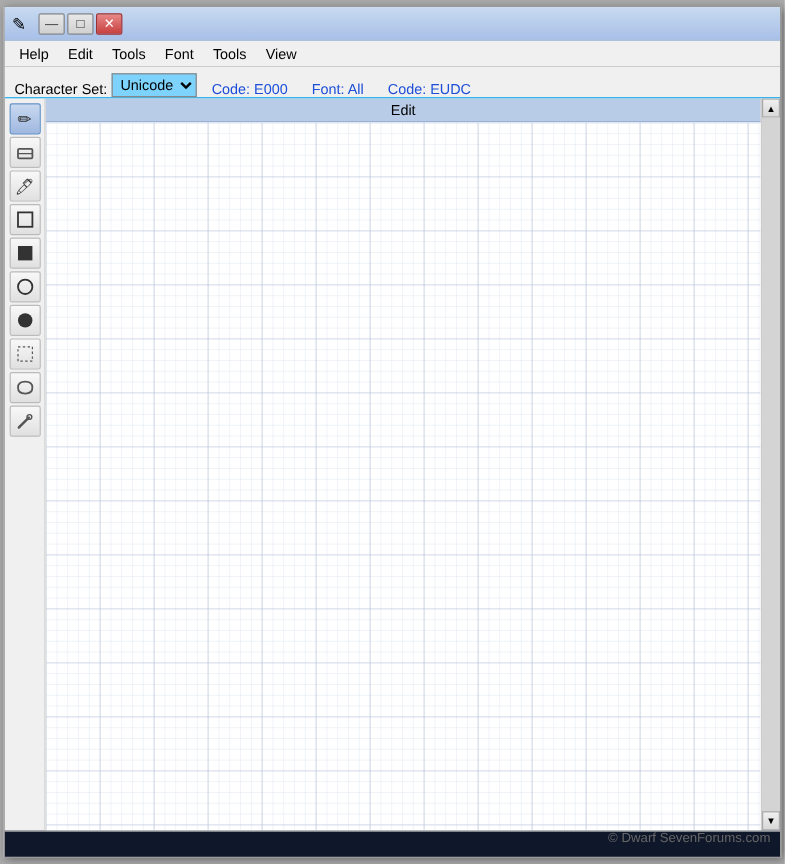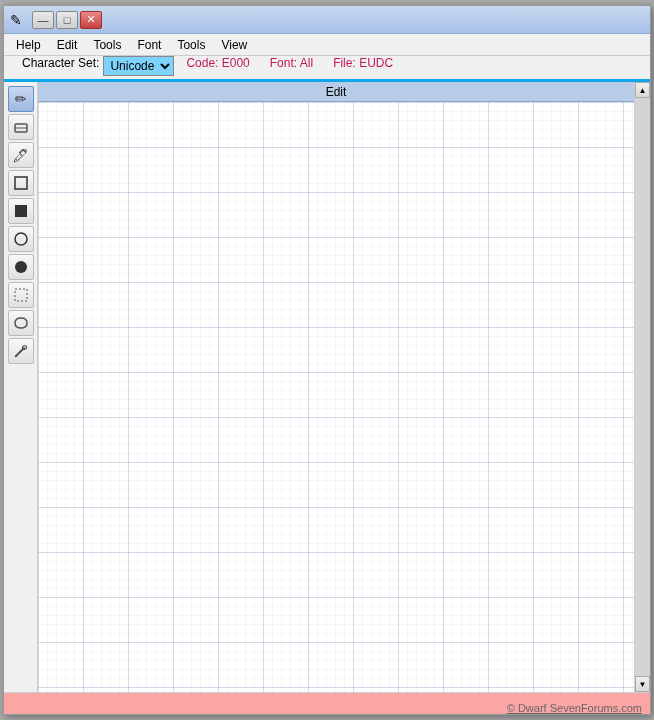"Character Set:" .charset-bar { align-items: flex-start -> flex-end; border-bottom: 3px solid #0ea5e9 -> 1px solid #0ea5e9; padding: 0 18px -> 0 8px }
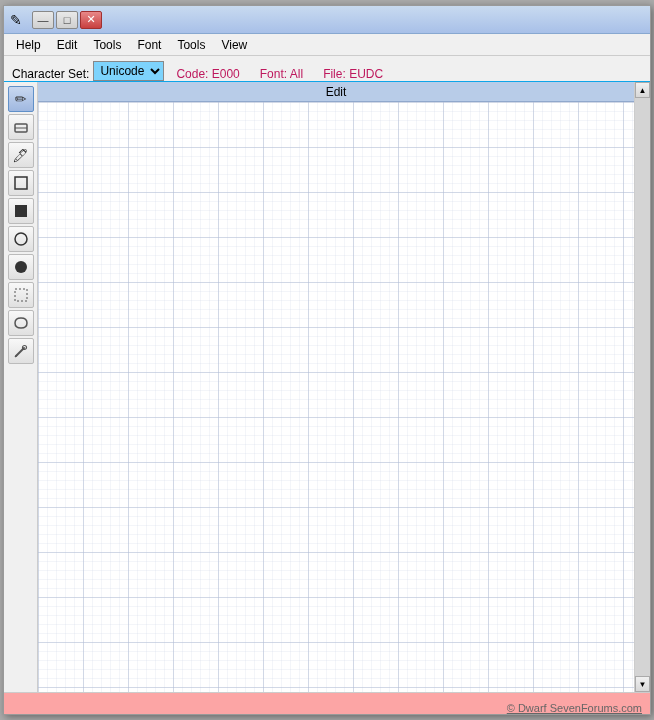"Code: E000" .charset-info { color: #be185d -> #1d4ed8 }
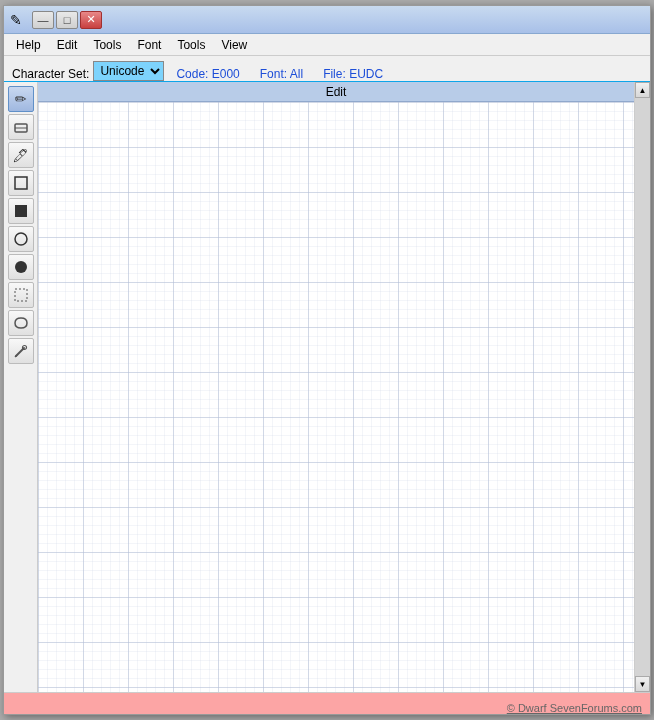"File: EUDC" span { text: File -> Code }
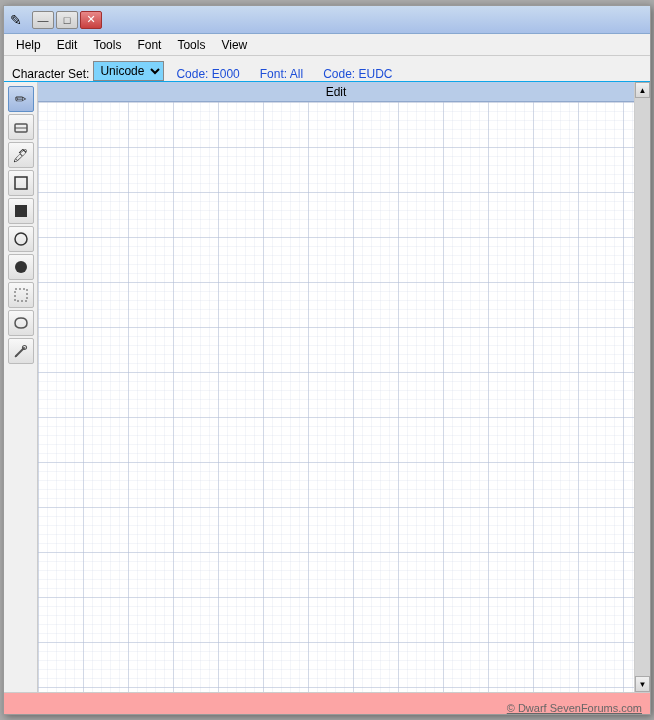"© Dwarf SevenForums.com" .status-bar { align-items: flex-end -> flex-start; background: #fca5a5 -> #0f172a; text-decoration: underline -> none }
